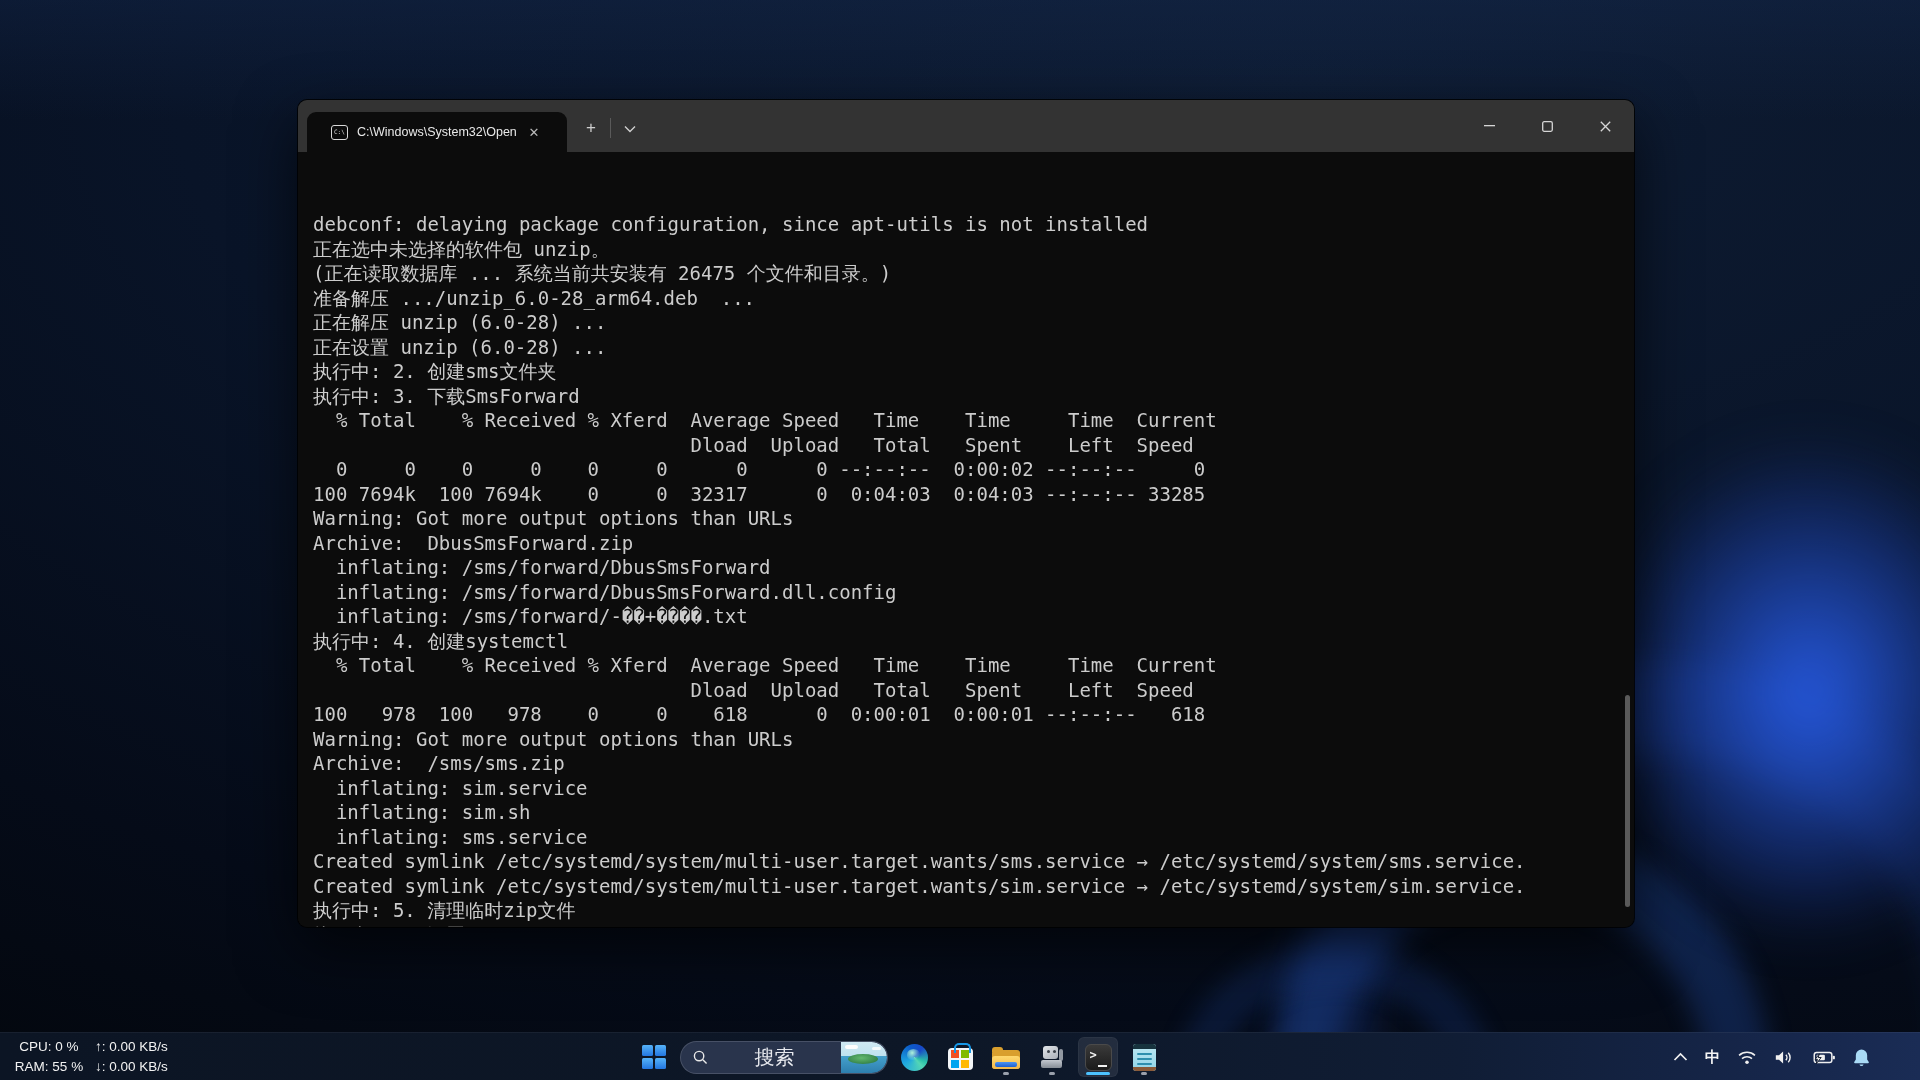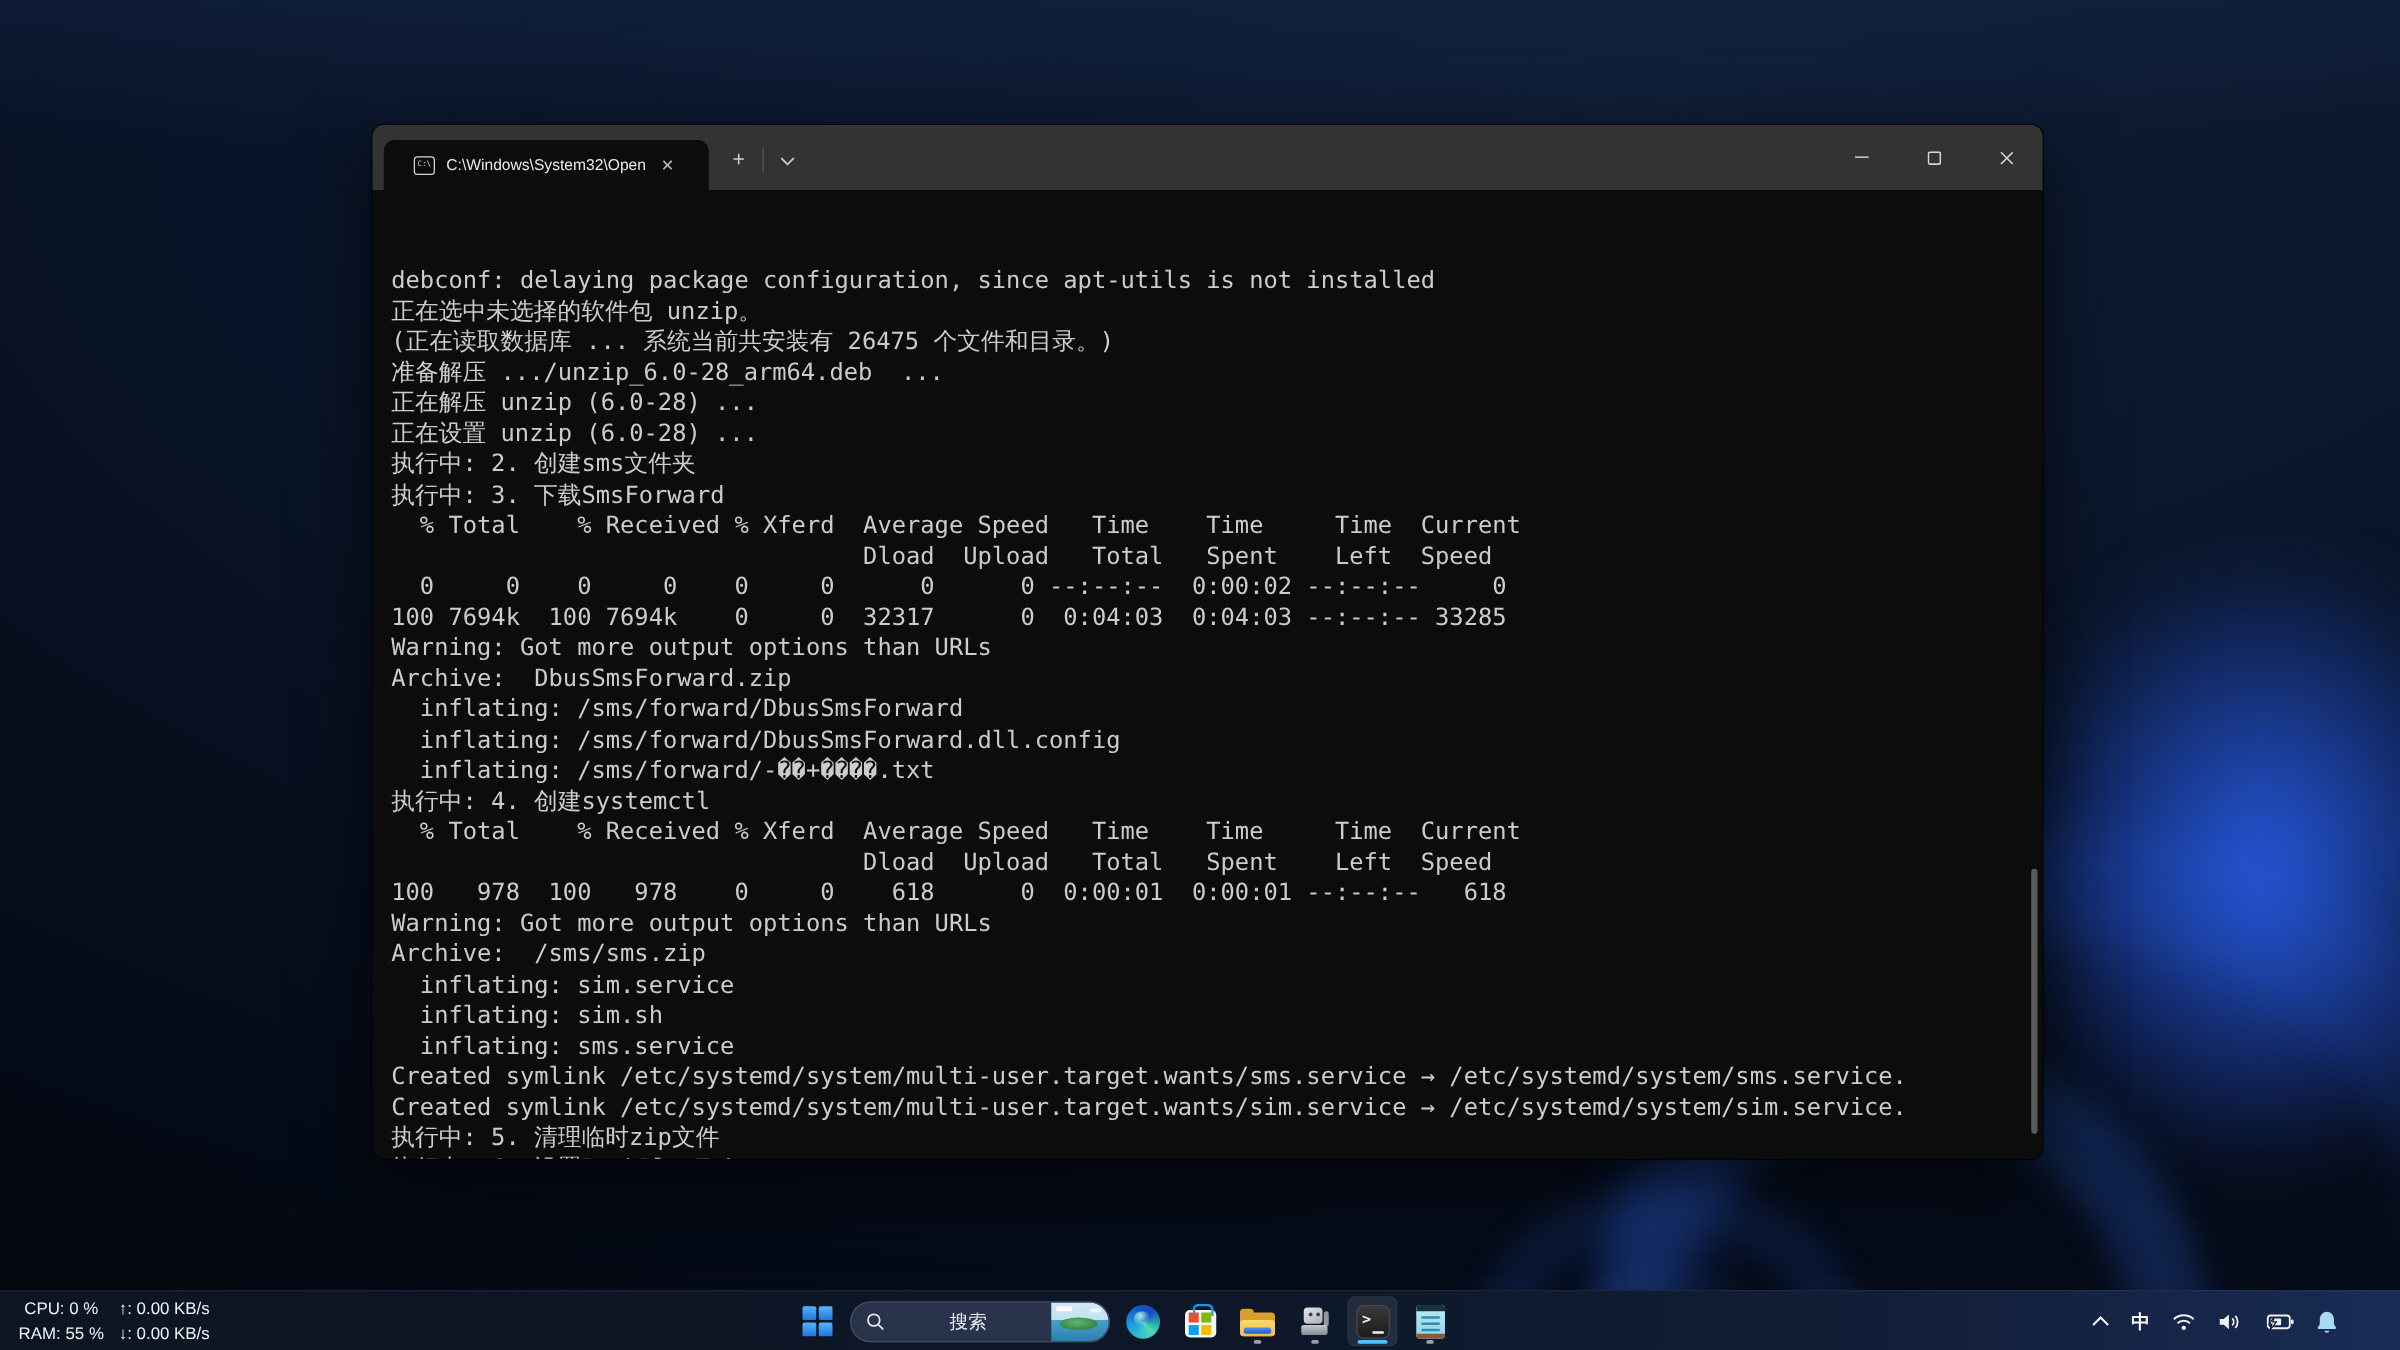"搜索" .search-pill .stext { font-size: 15px -> 20px }
